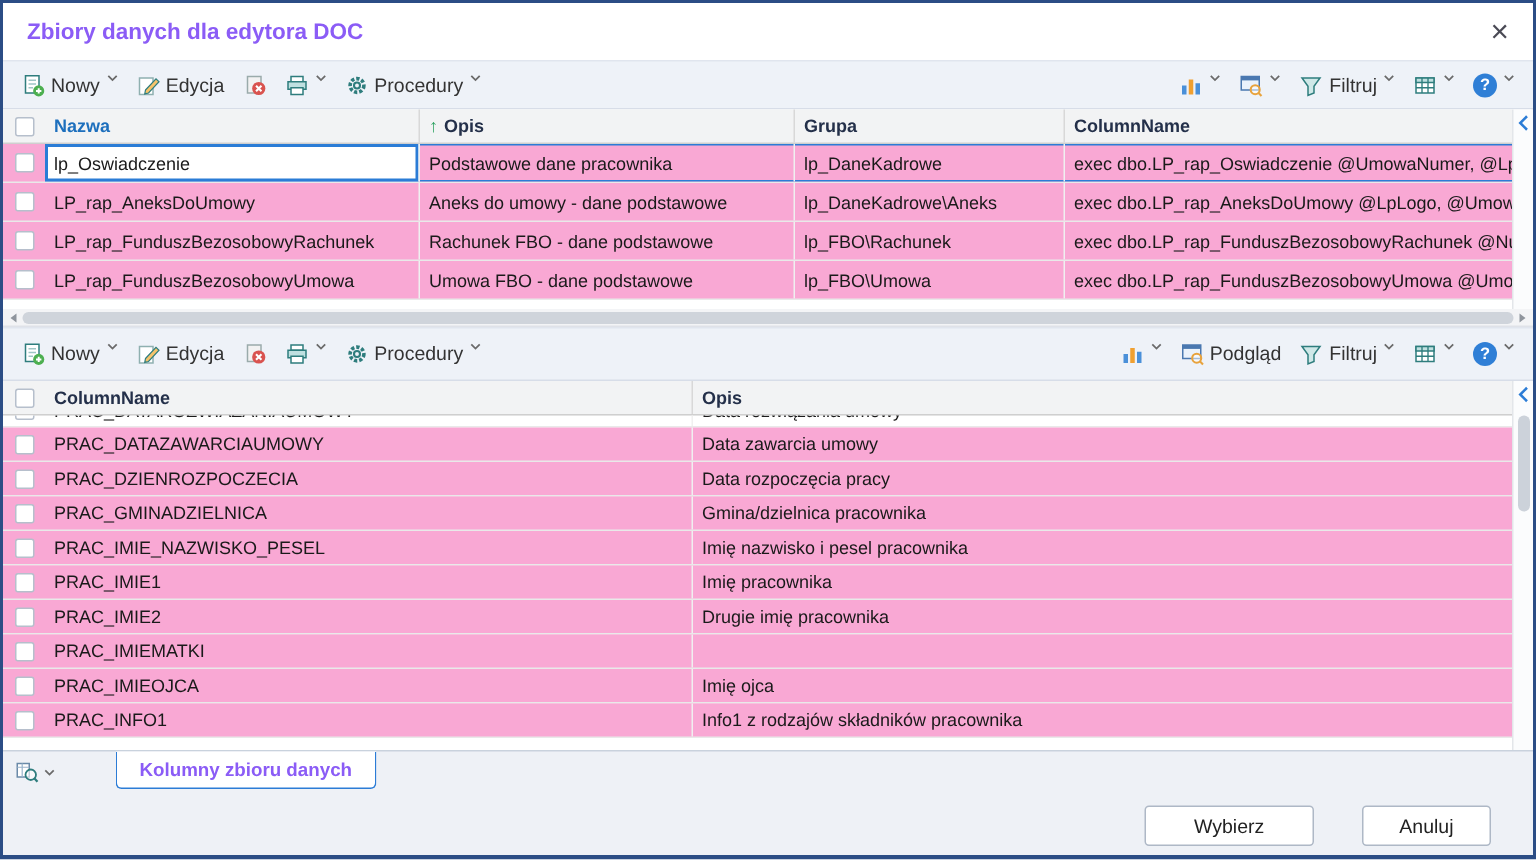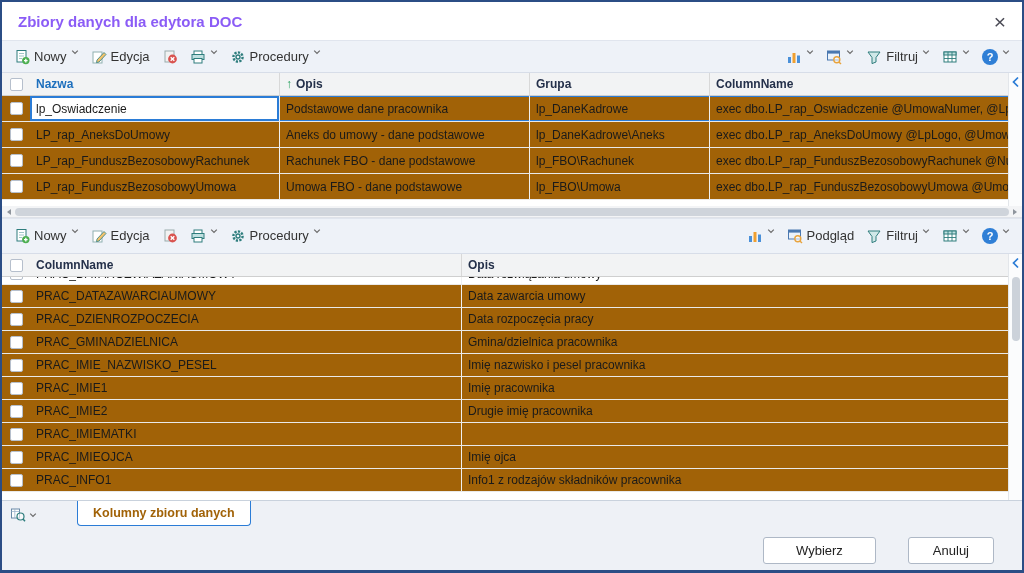"lp_Oswiadczenie" .row { background: #a16207 -> #f9a8d4 }
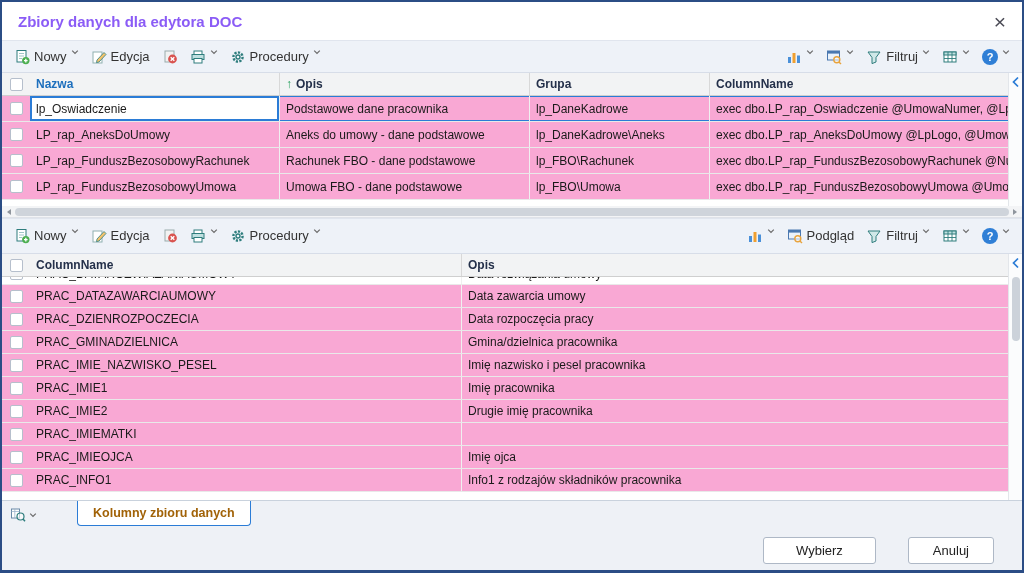"Kolumny zbioru danych" .tab { color: #a16207 -> #8b5cf6 }
